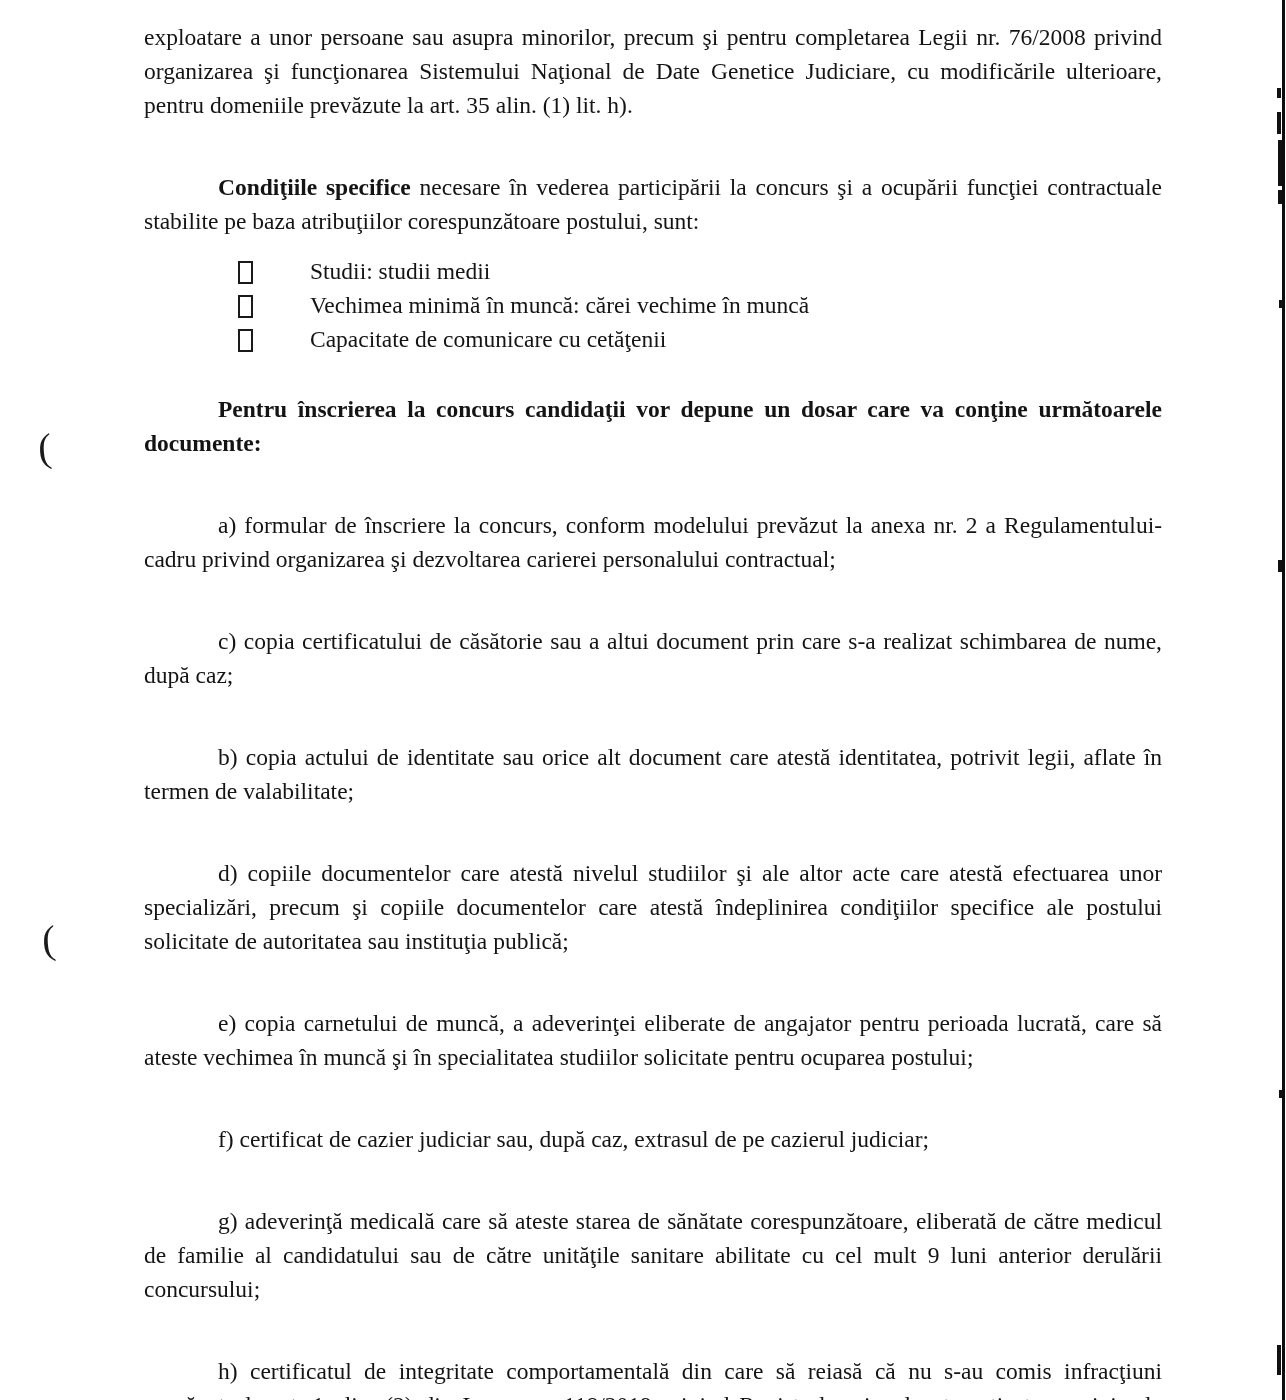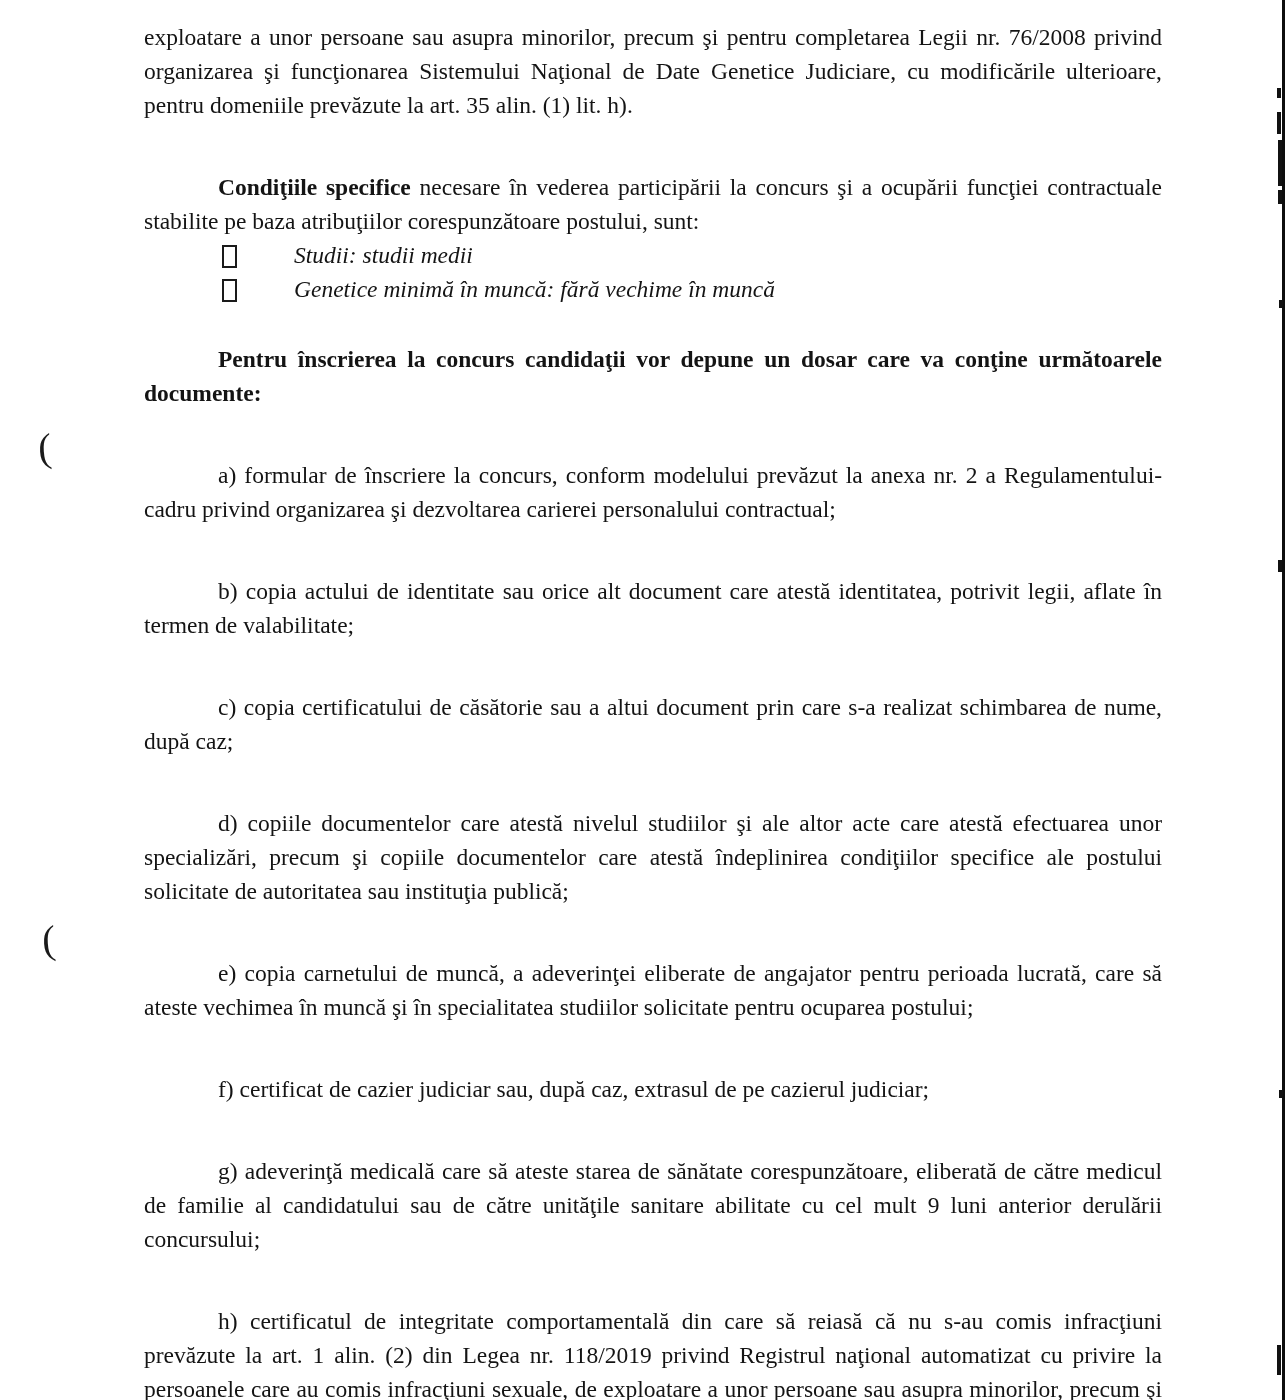"Studii: studii medii" .cond-list { font-style: italic -> none; margin: 0 -> 16px }
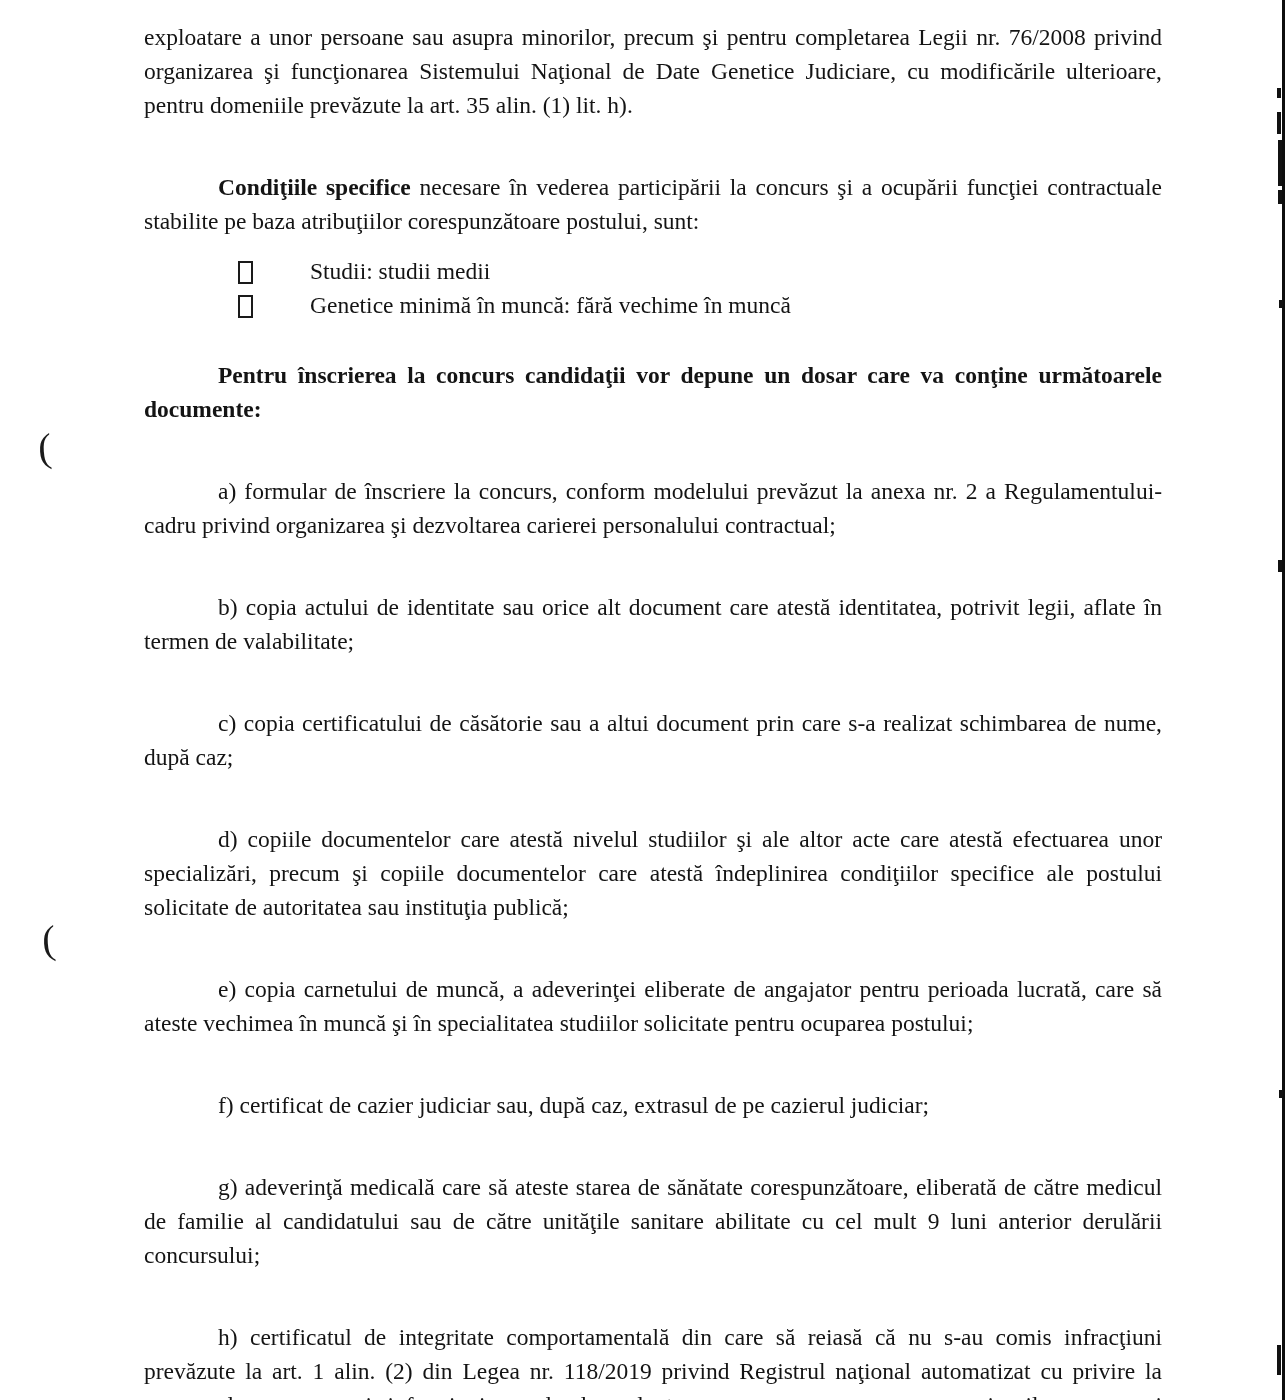"Genetice minimă în muncă: fără" span { text: Genetice minimă în muncă: fără -> Vechimea minimă în muncă: cărei }
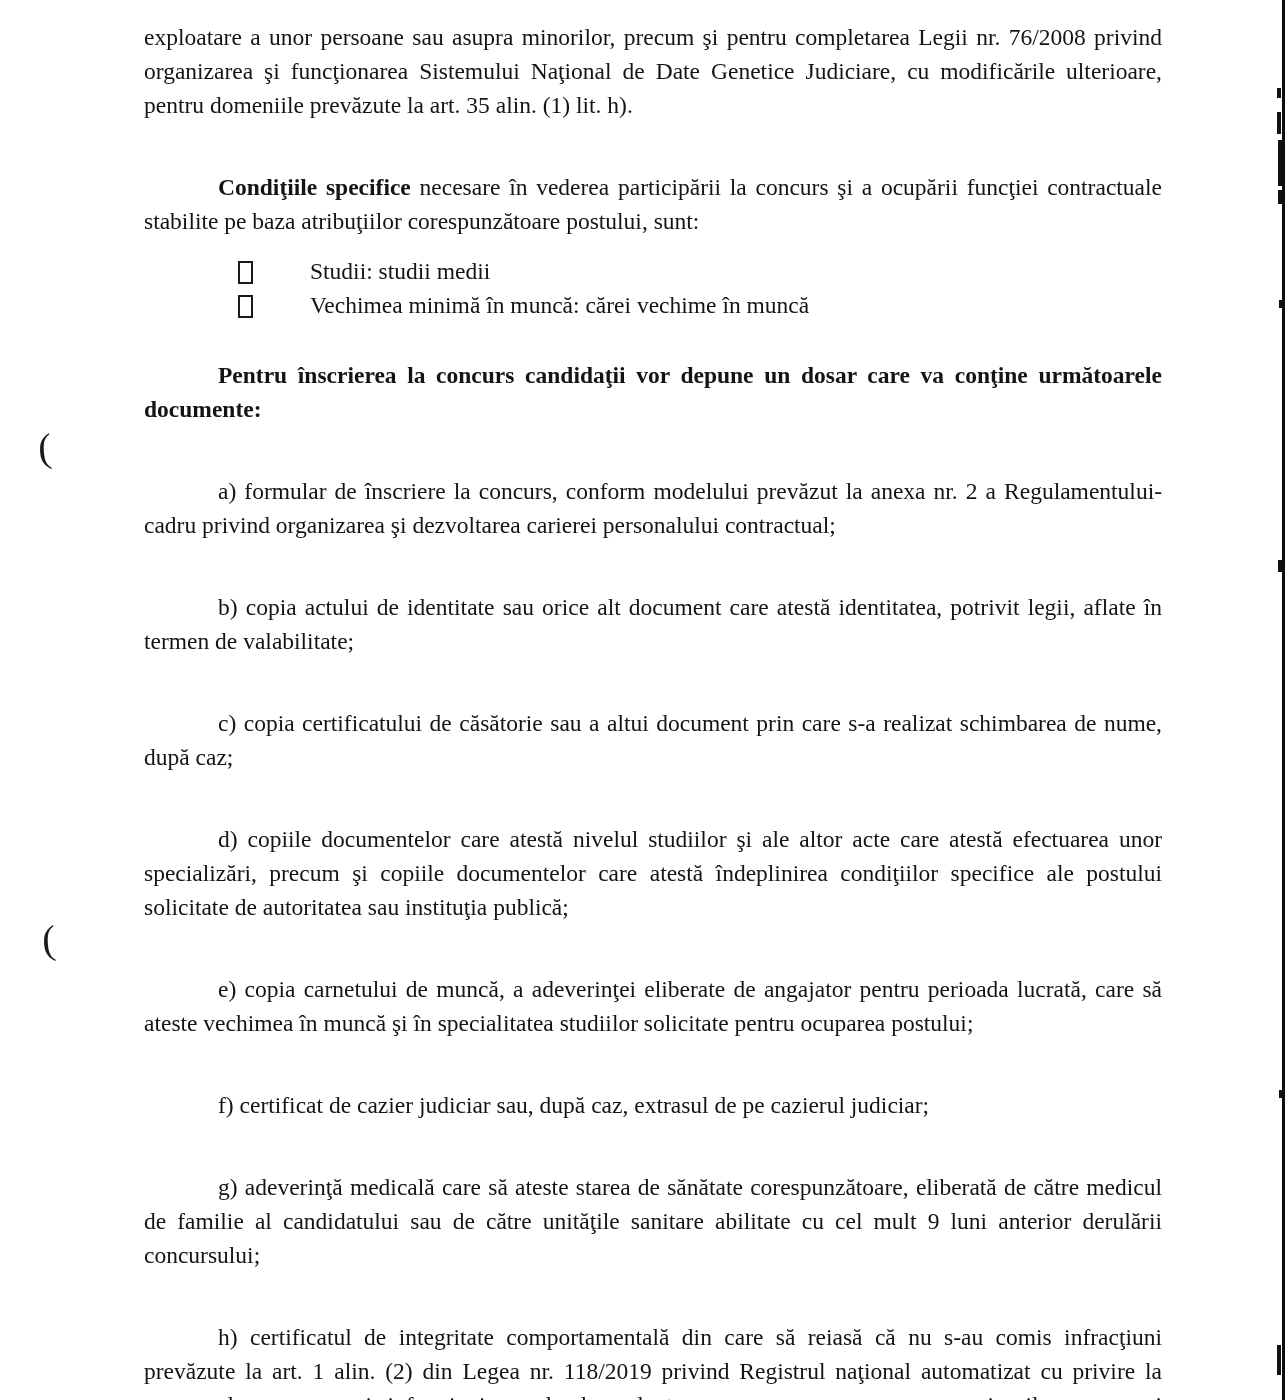"Capacitate de comunicare cu cetăţenii" li.cond-item { html: none -> <li> <span></span> <span>Capacitate de comunicare cu cetăţenii</span> </li> }
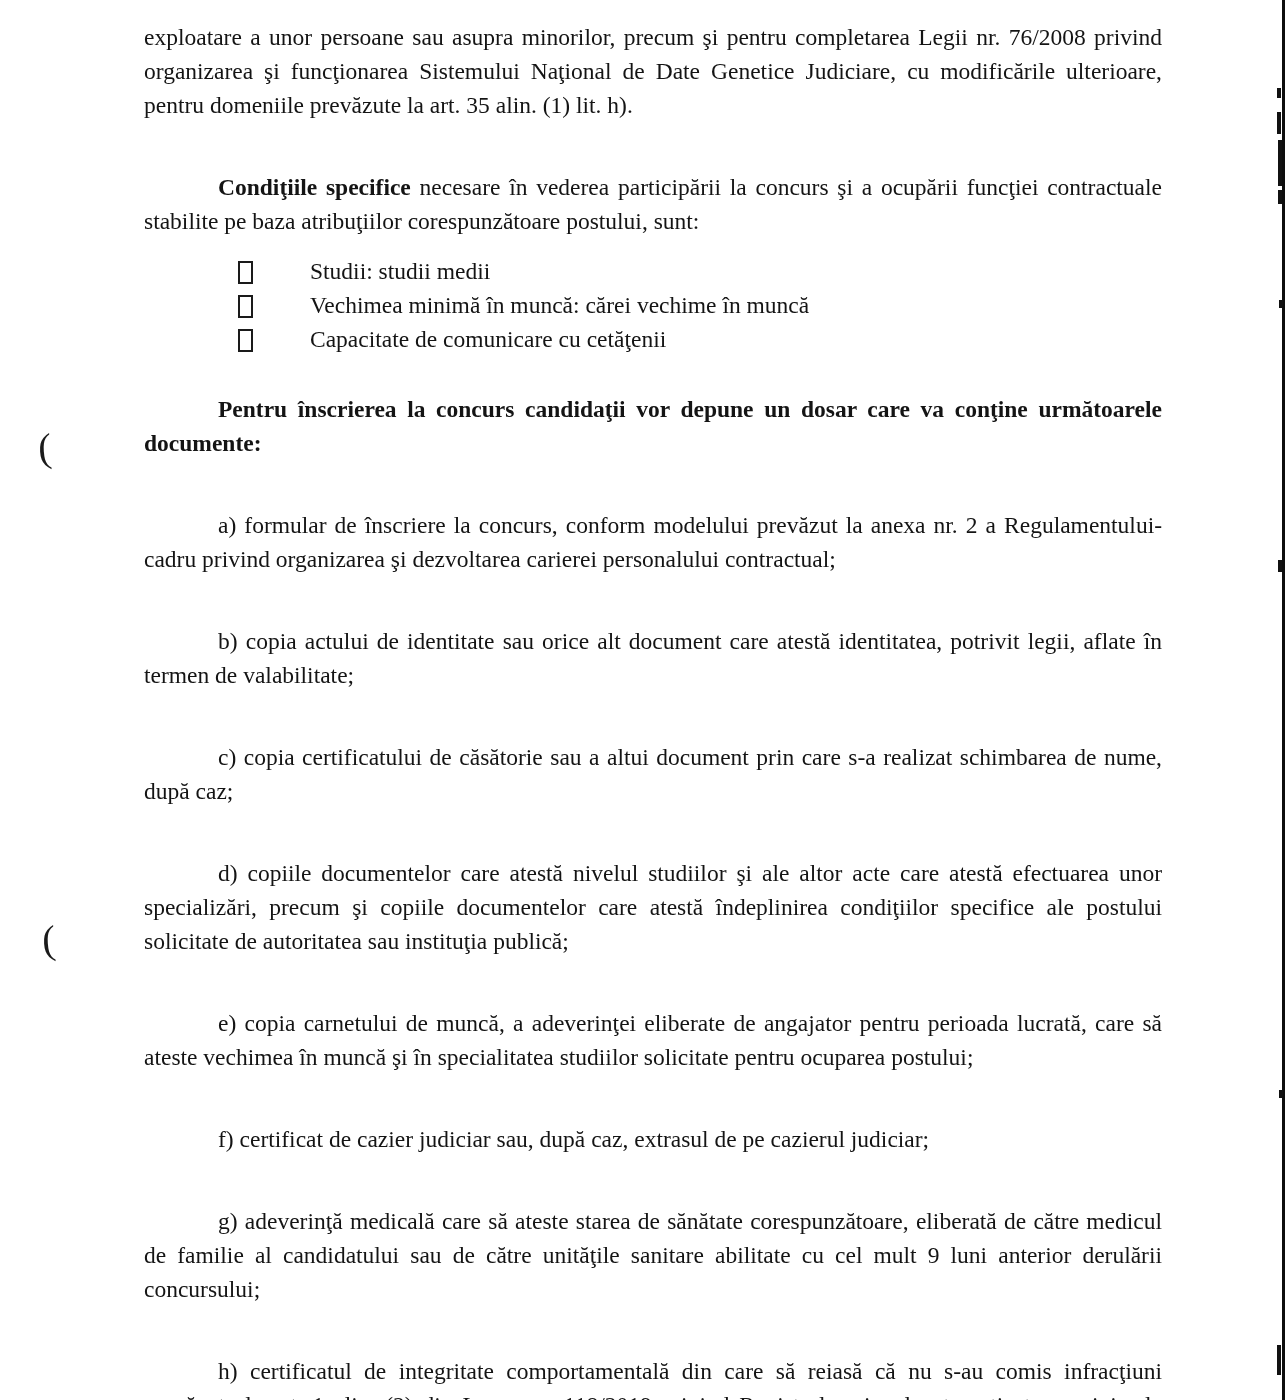"b) copia actului de identitate" p.para { order: before "c) copia certificatului de căsătorie" -> after "c) copia certificatului de căsătorie" }
